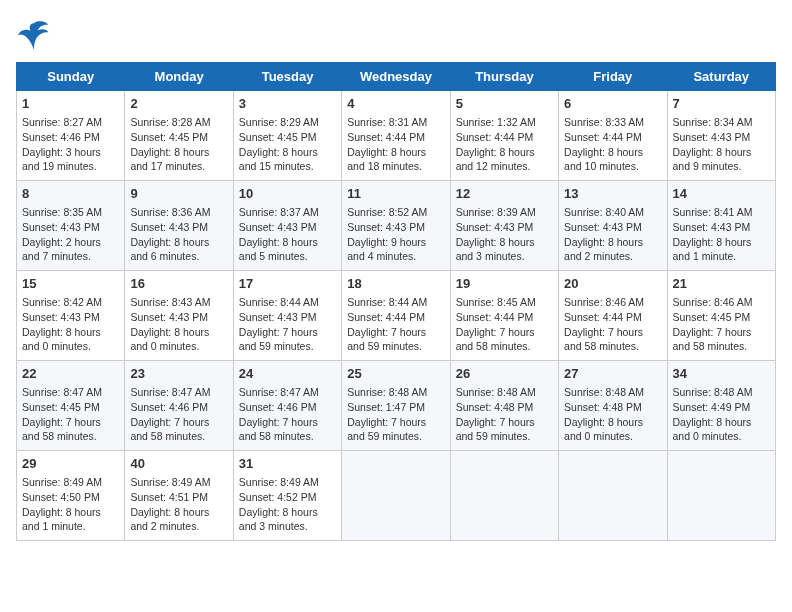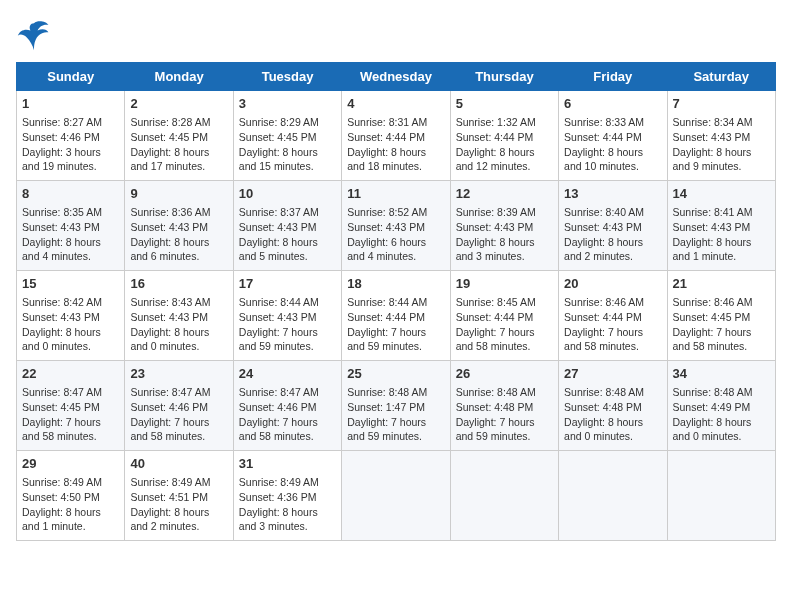"Daylight: 8 hours and 4" div { text: 8 hours and 4 -> 2 hours and 7 }
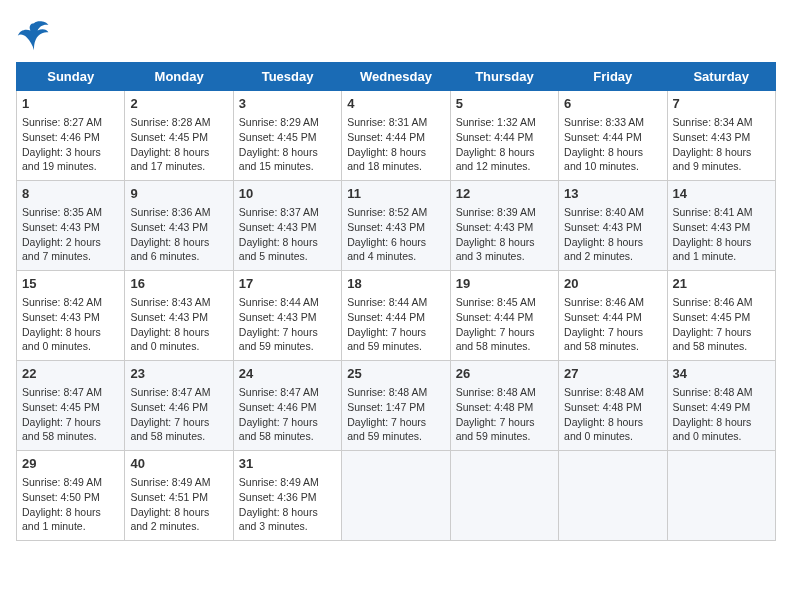"Daylight: 6 hours and 4" div { text: 6 -> 9 }
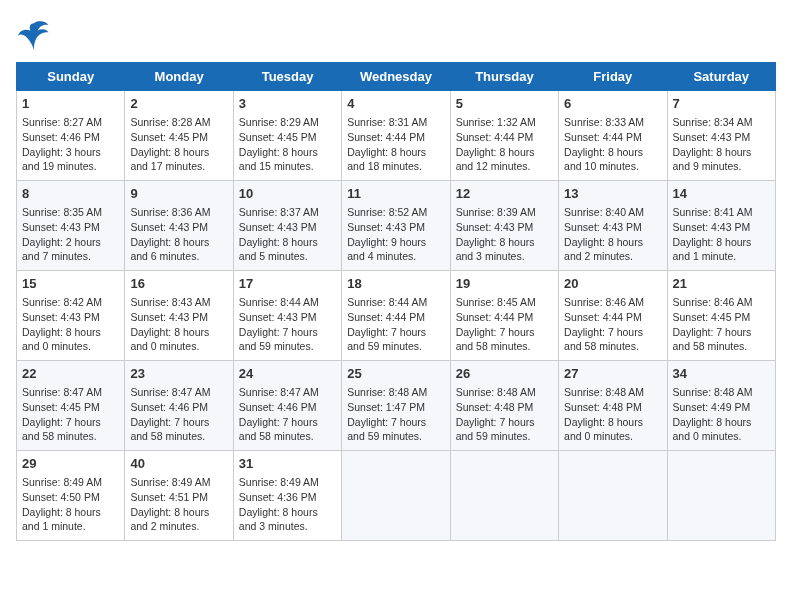"Sunset: 4:36 PM" div { text: 4:36 -> 4:52 }
